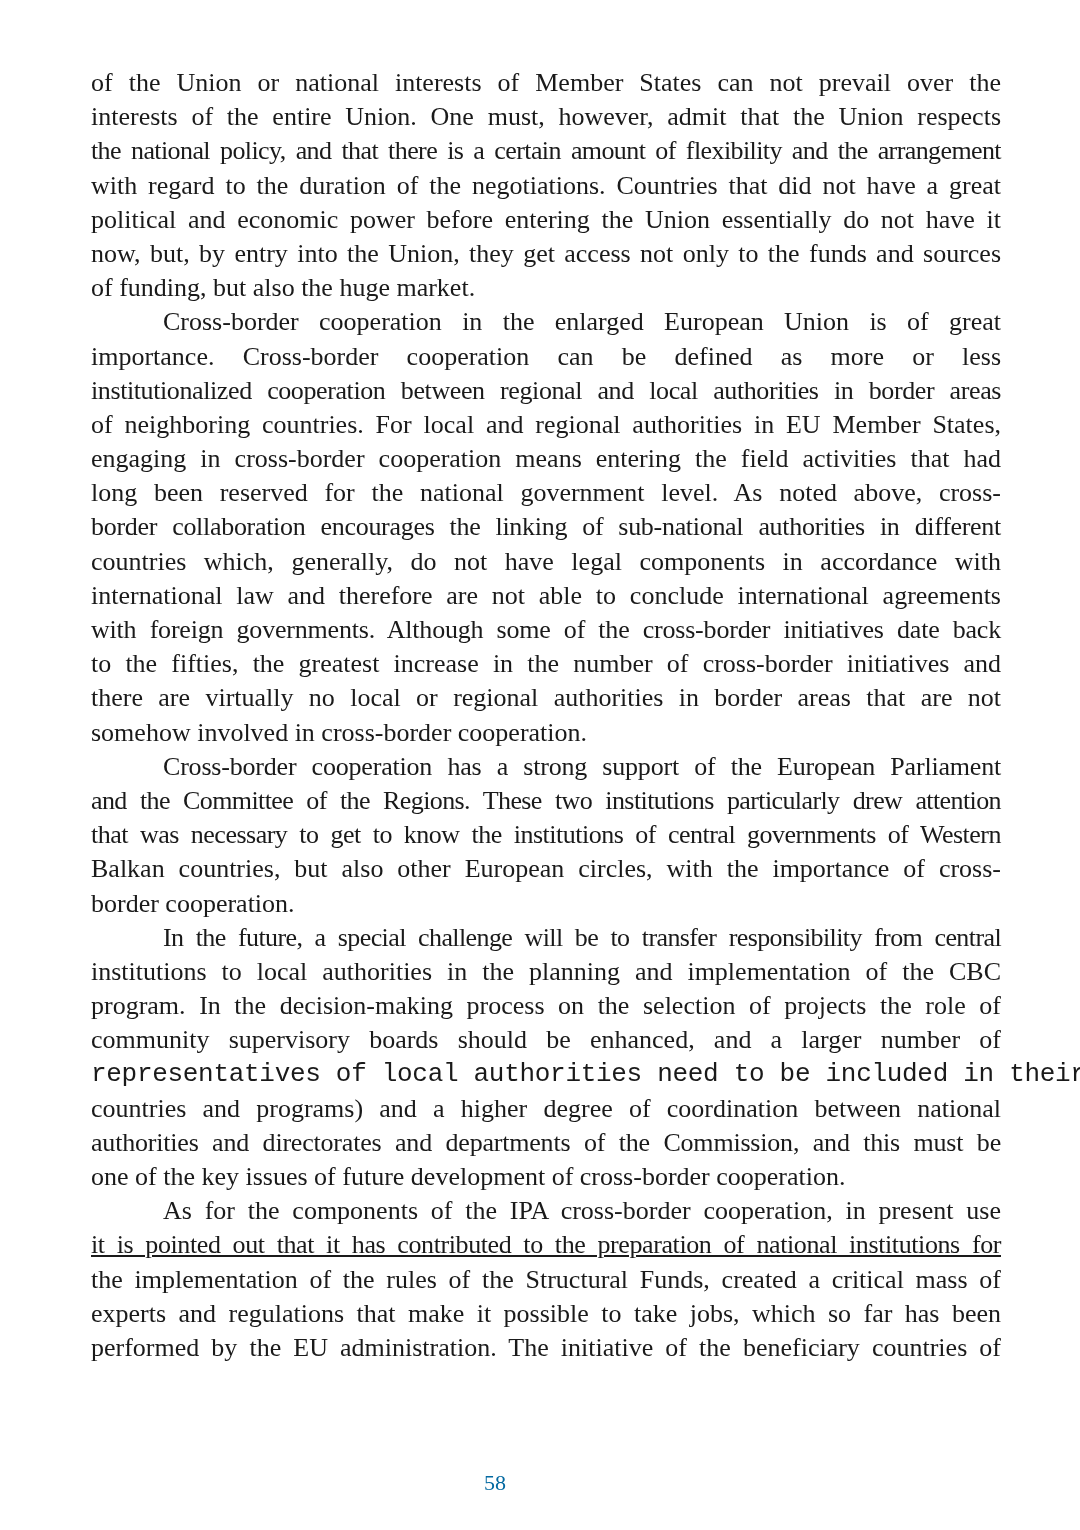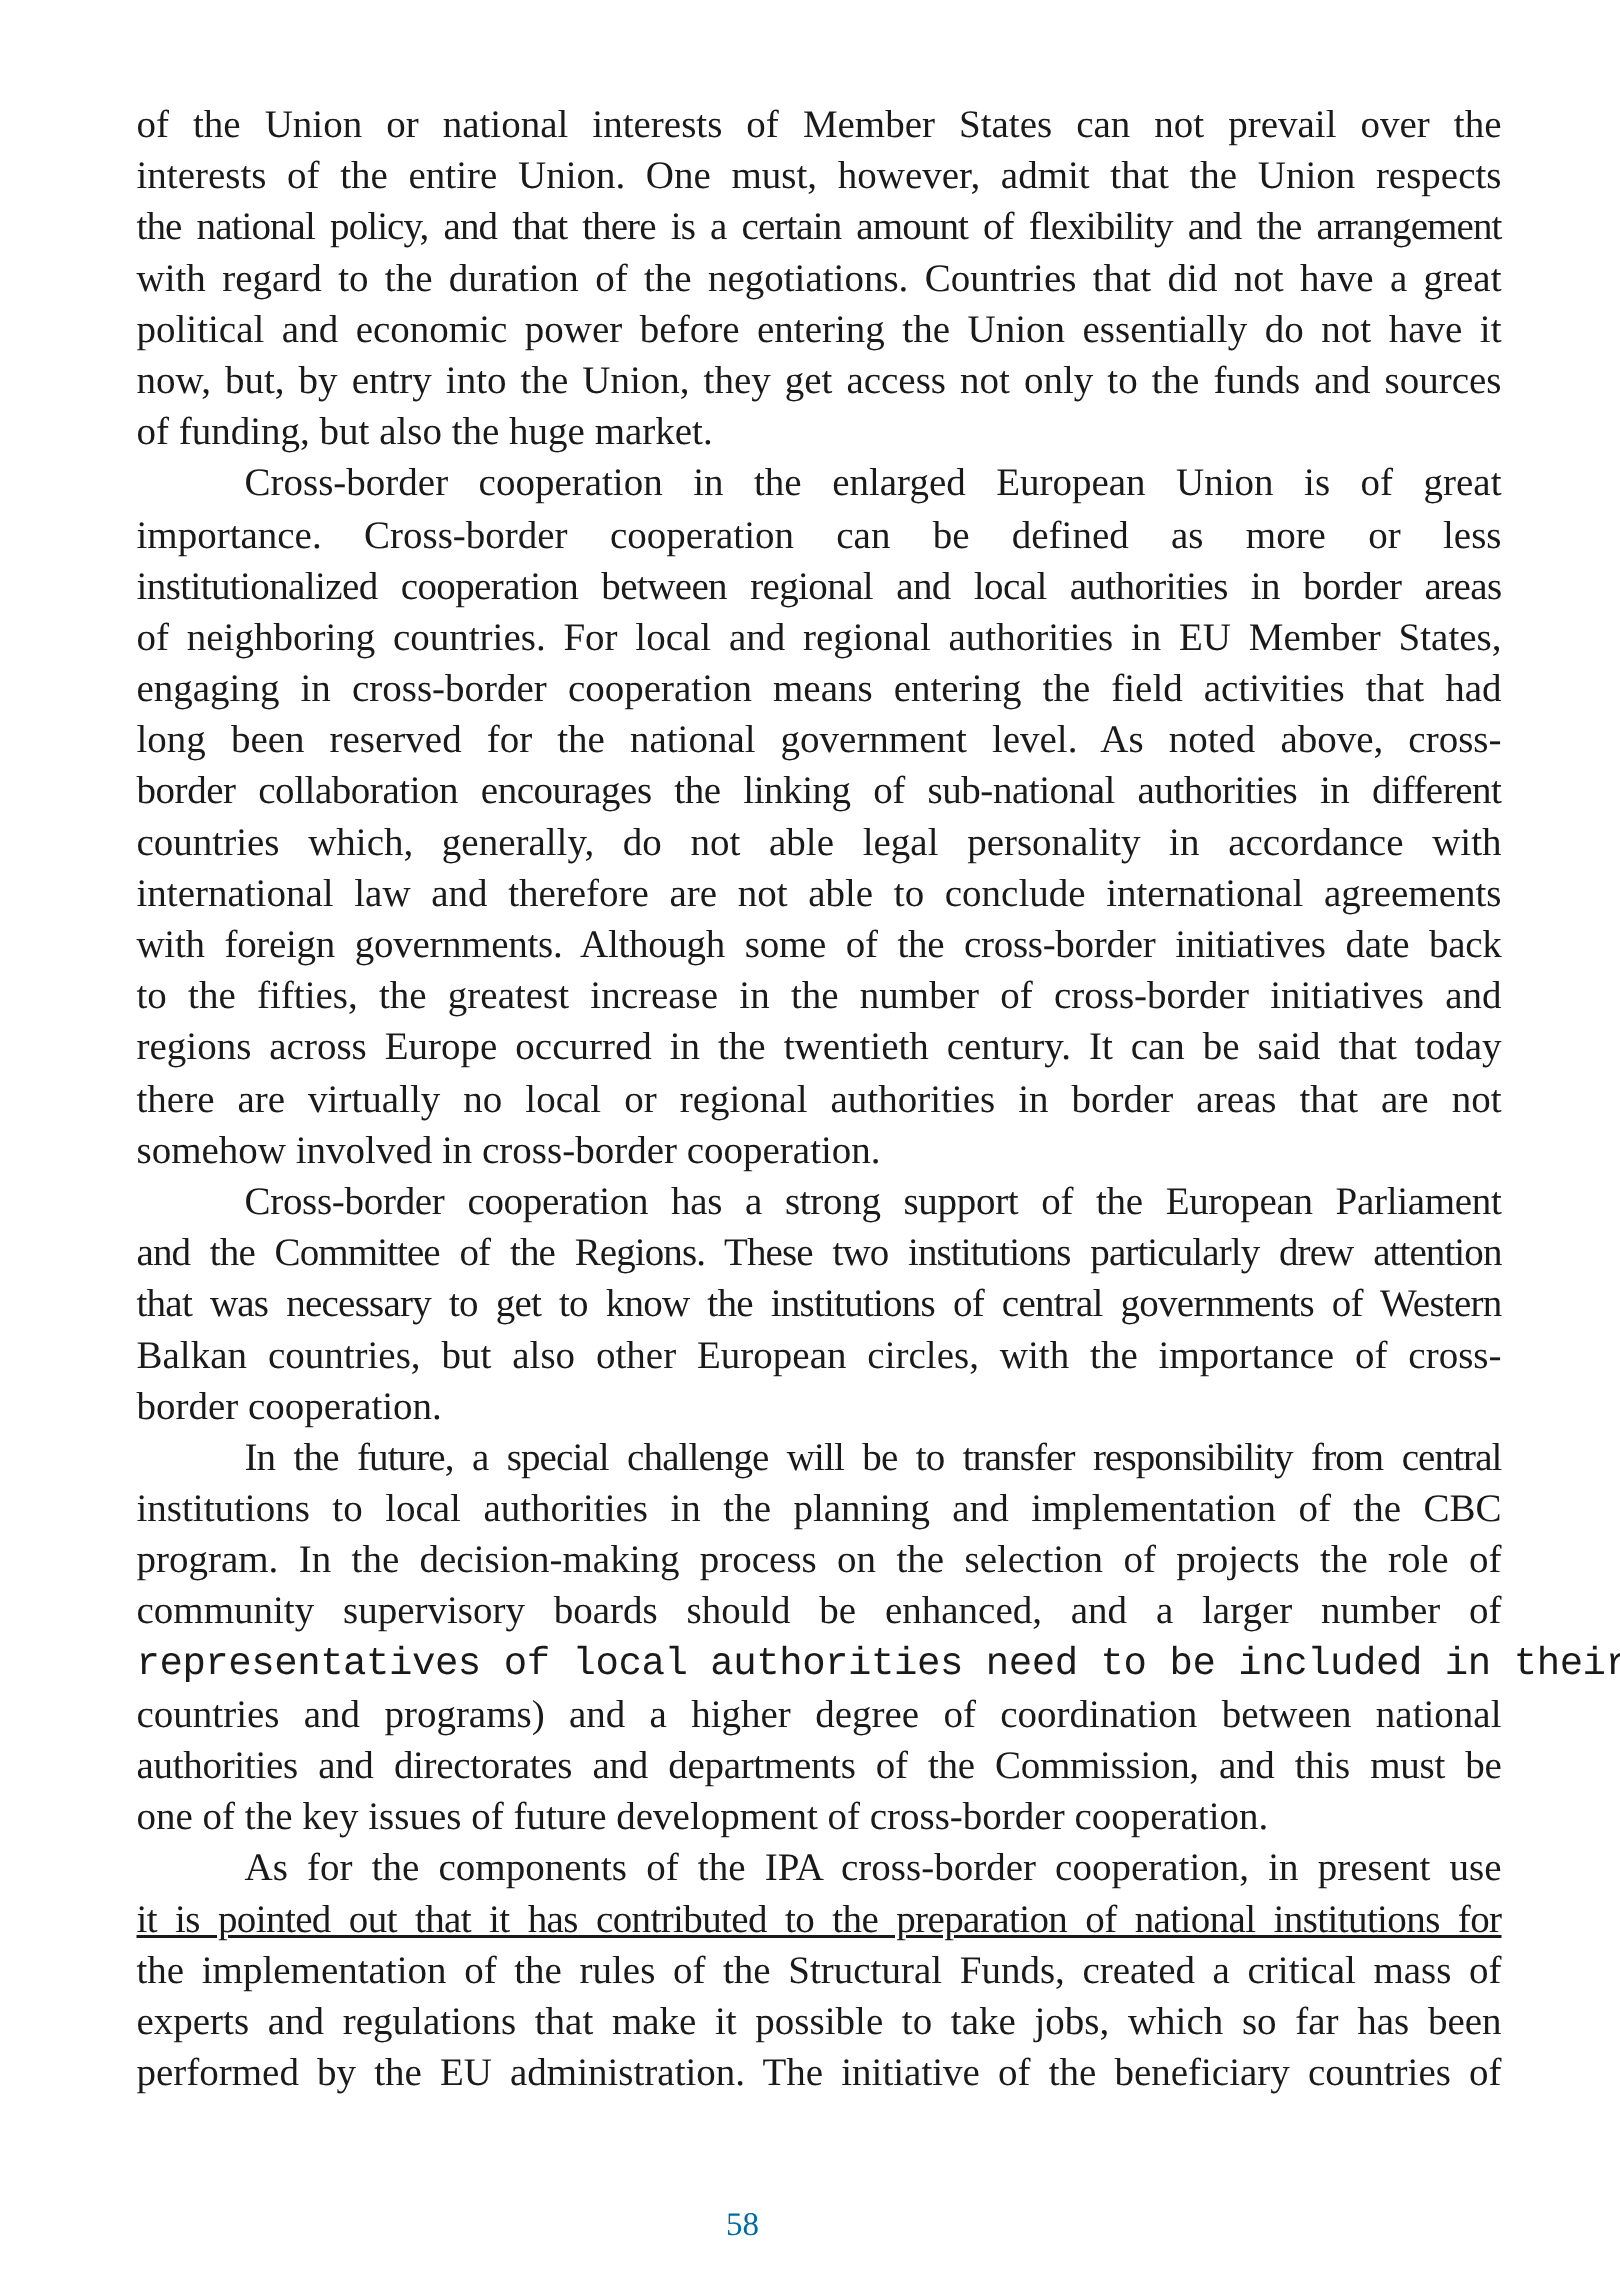"countries which, generally, do not" span { text: able legal personality -> have legal components }
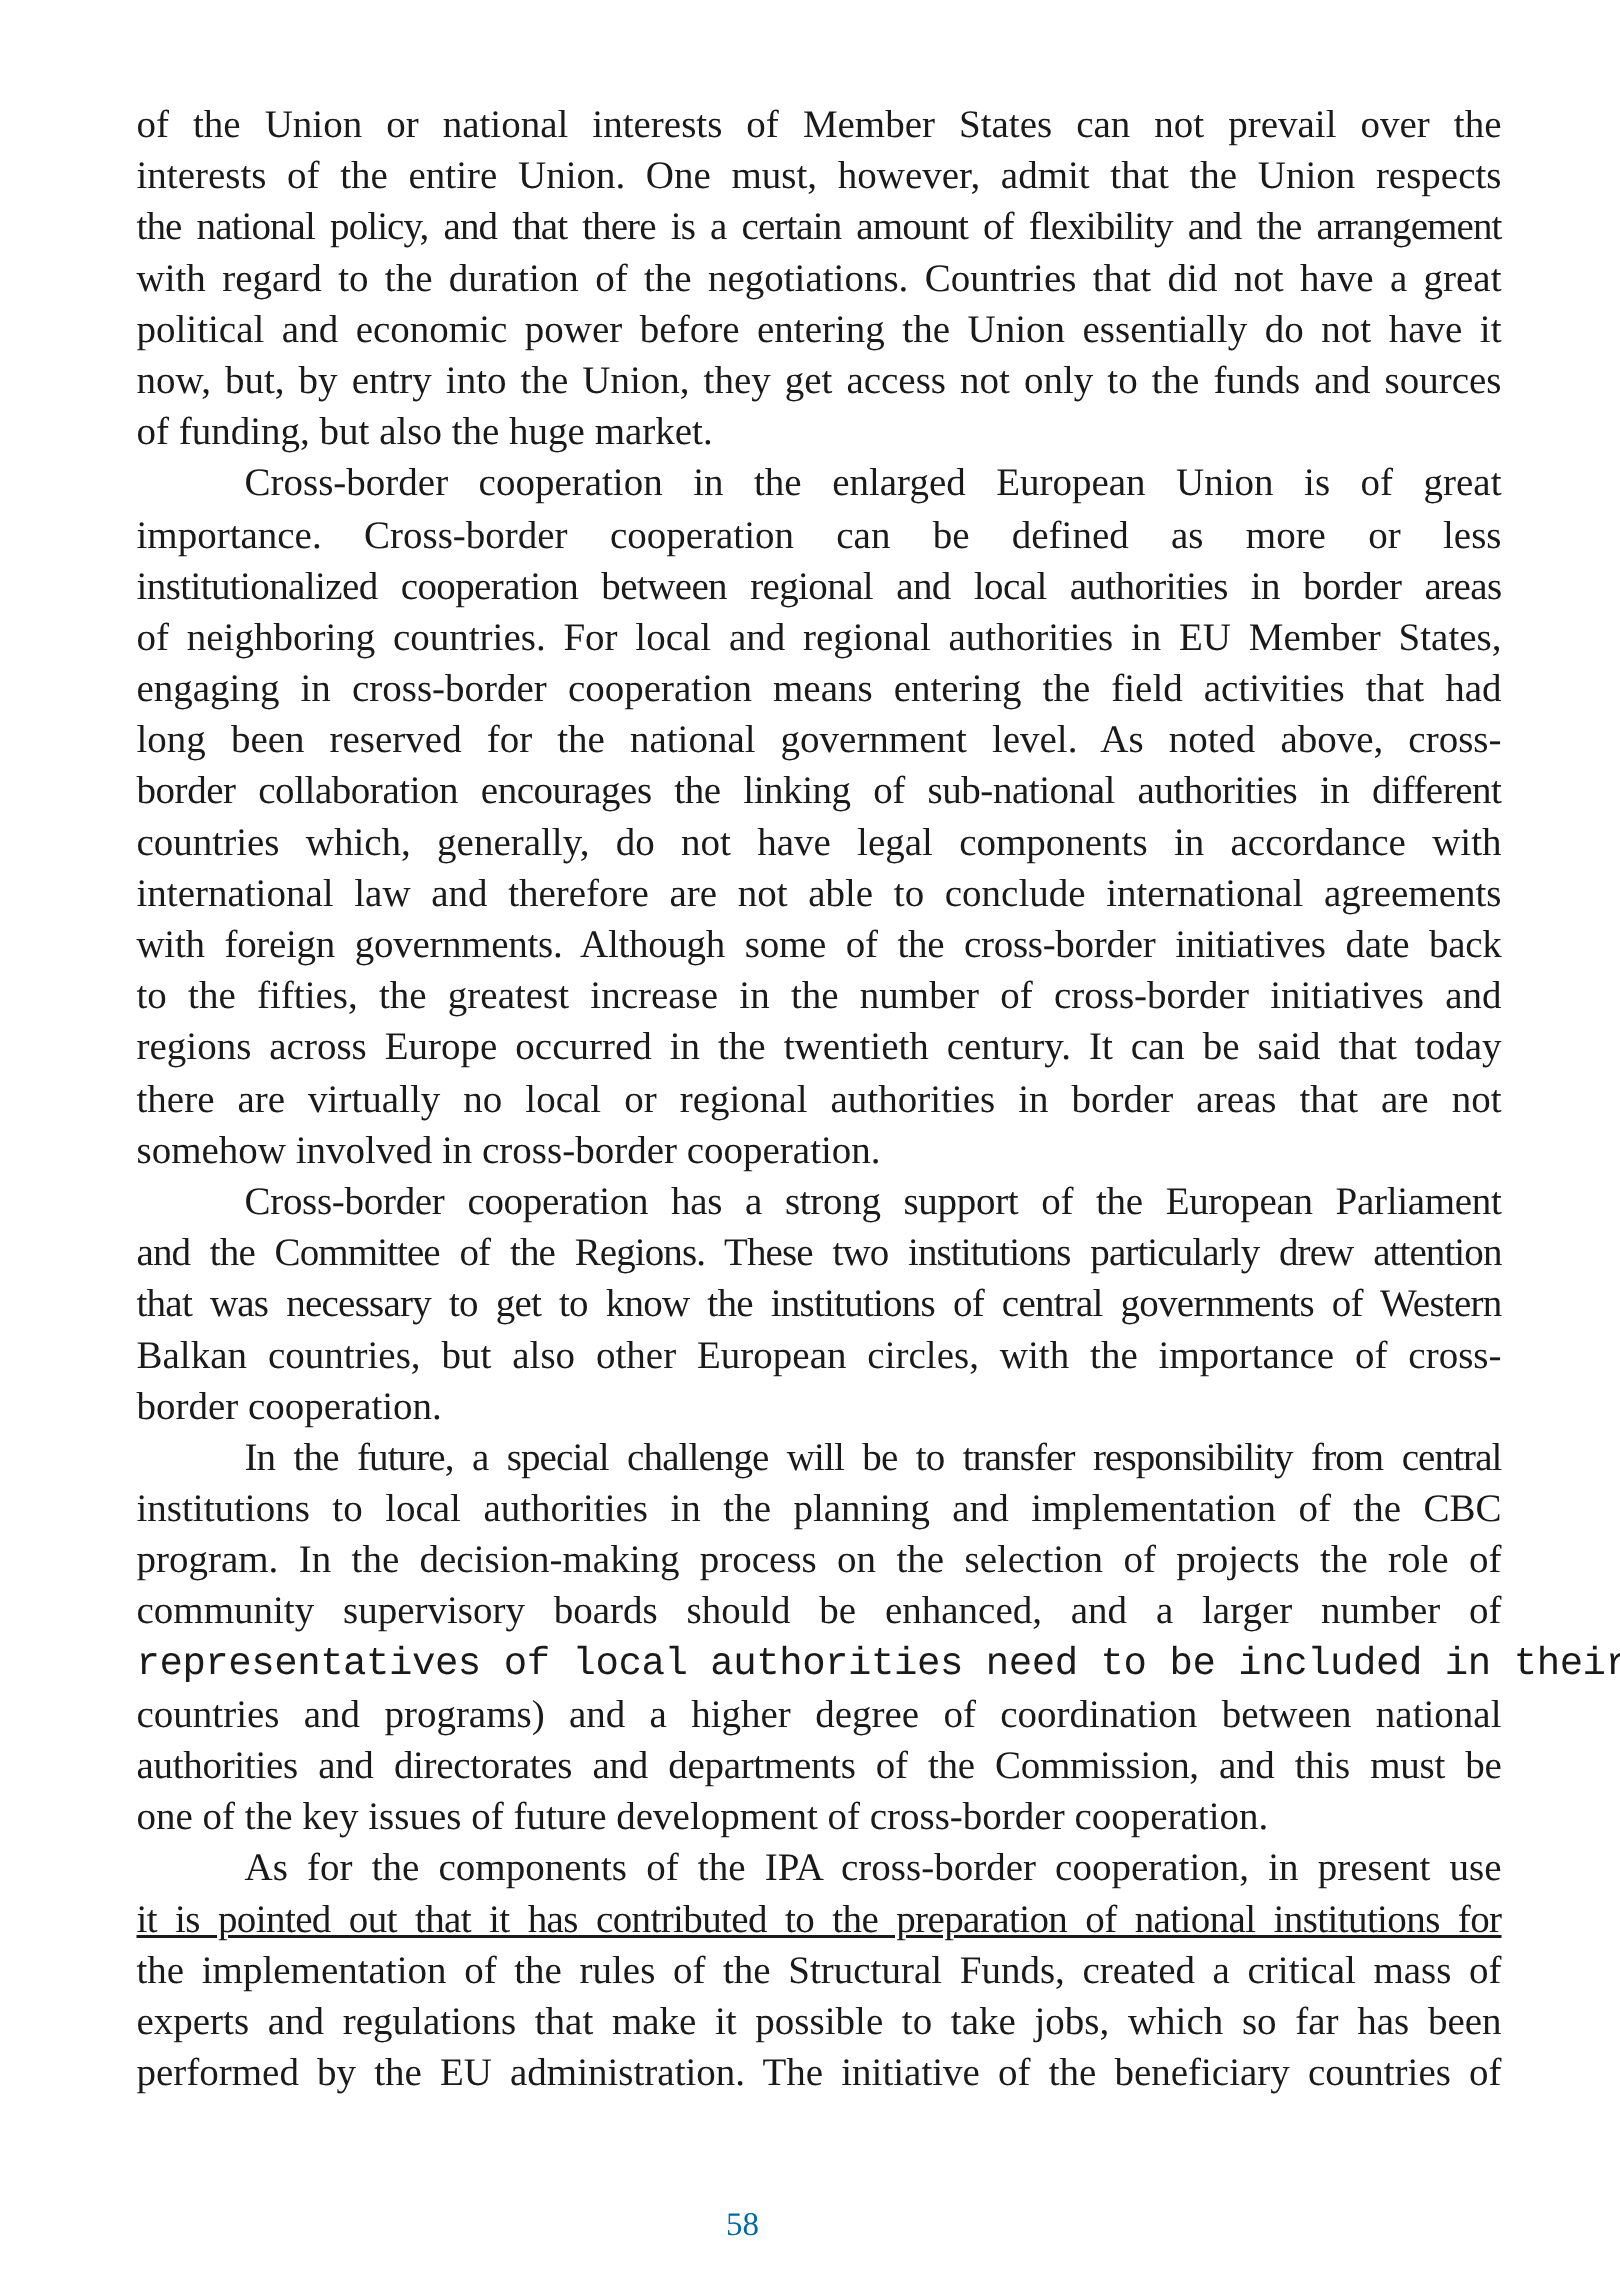"regions across Europe occurred in" div.line { html: <div><span>regions across Europe occurred in the twentieth century. It can be said that today</span></div> -> none }
